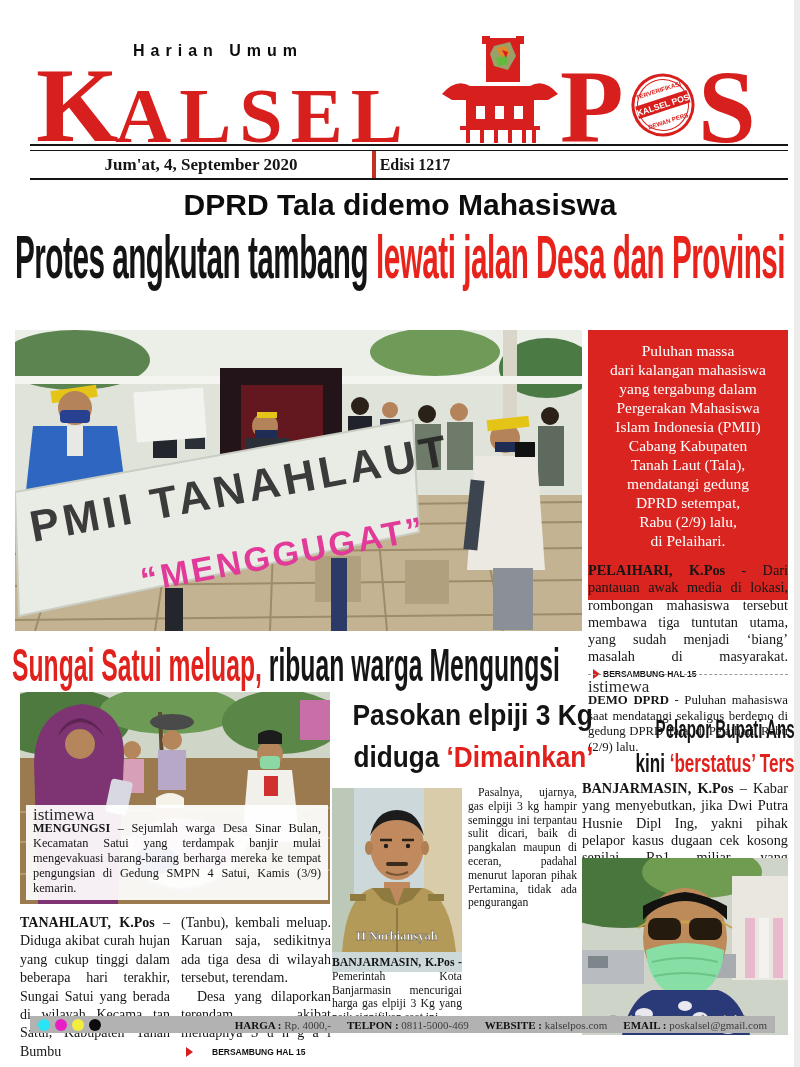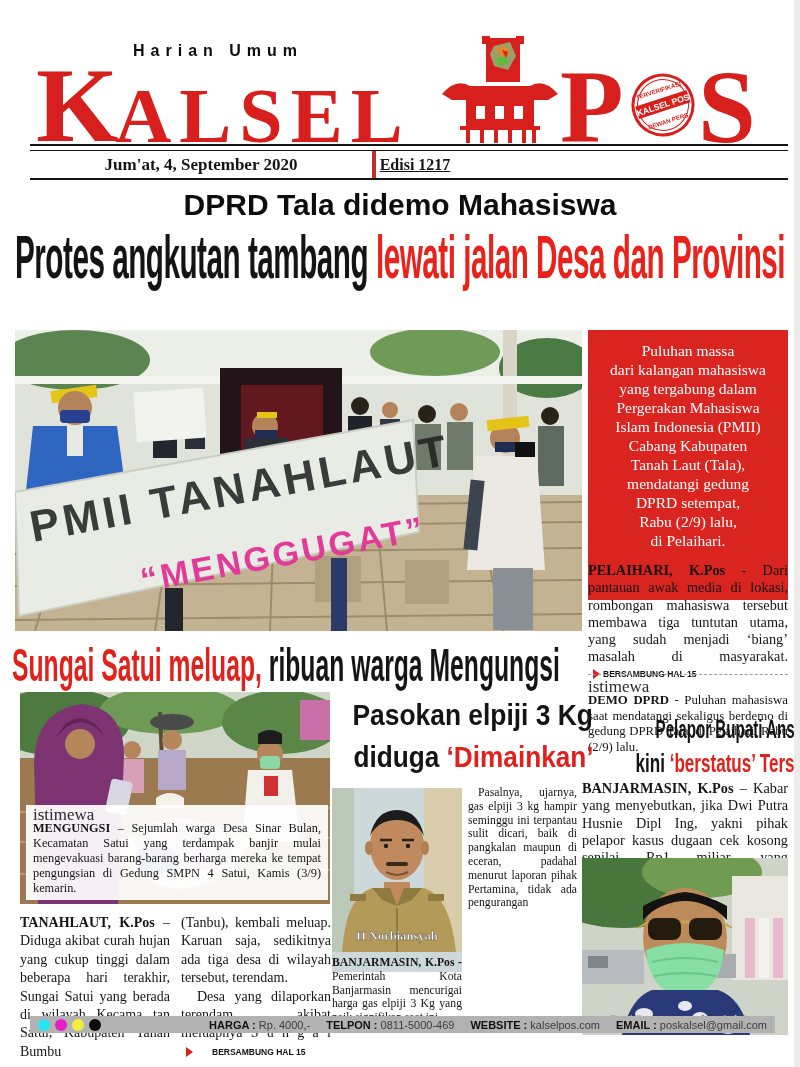"Edisi 1217" .cell.edition { text-decoration: underline -> none }
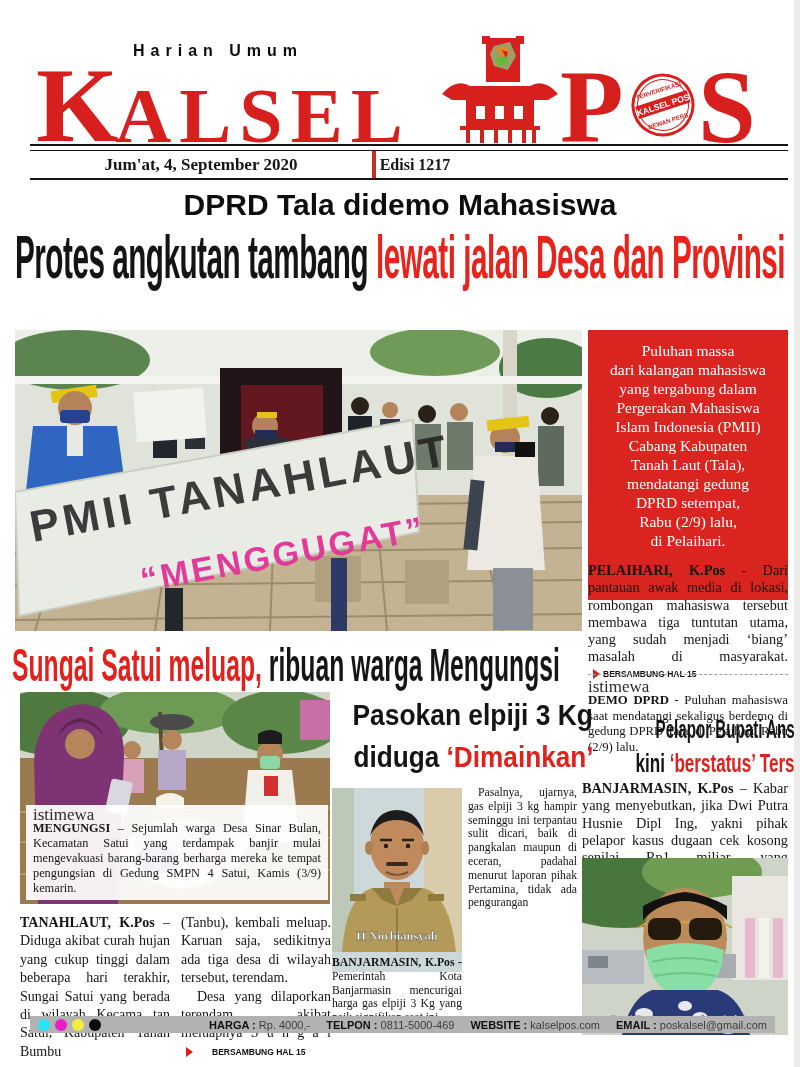"HARGA : Rp. 4000,-" .footitems { font-family: Liberation Sans, sans-serif -> Liberation Serif, serif }
